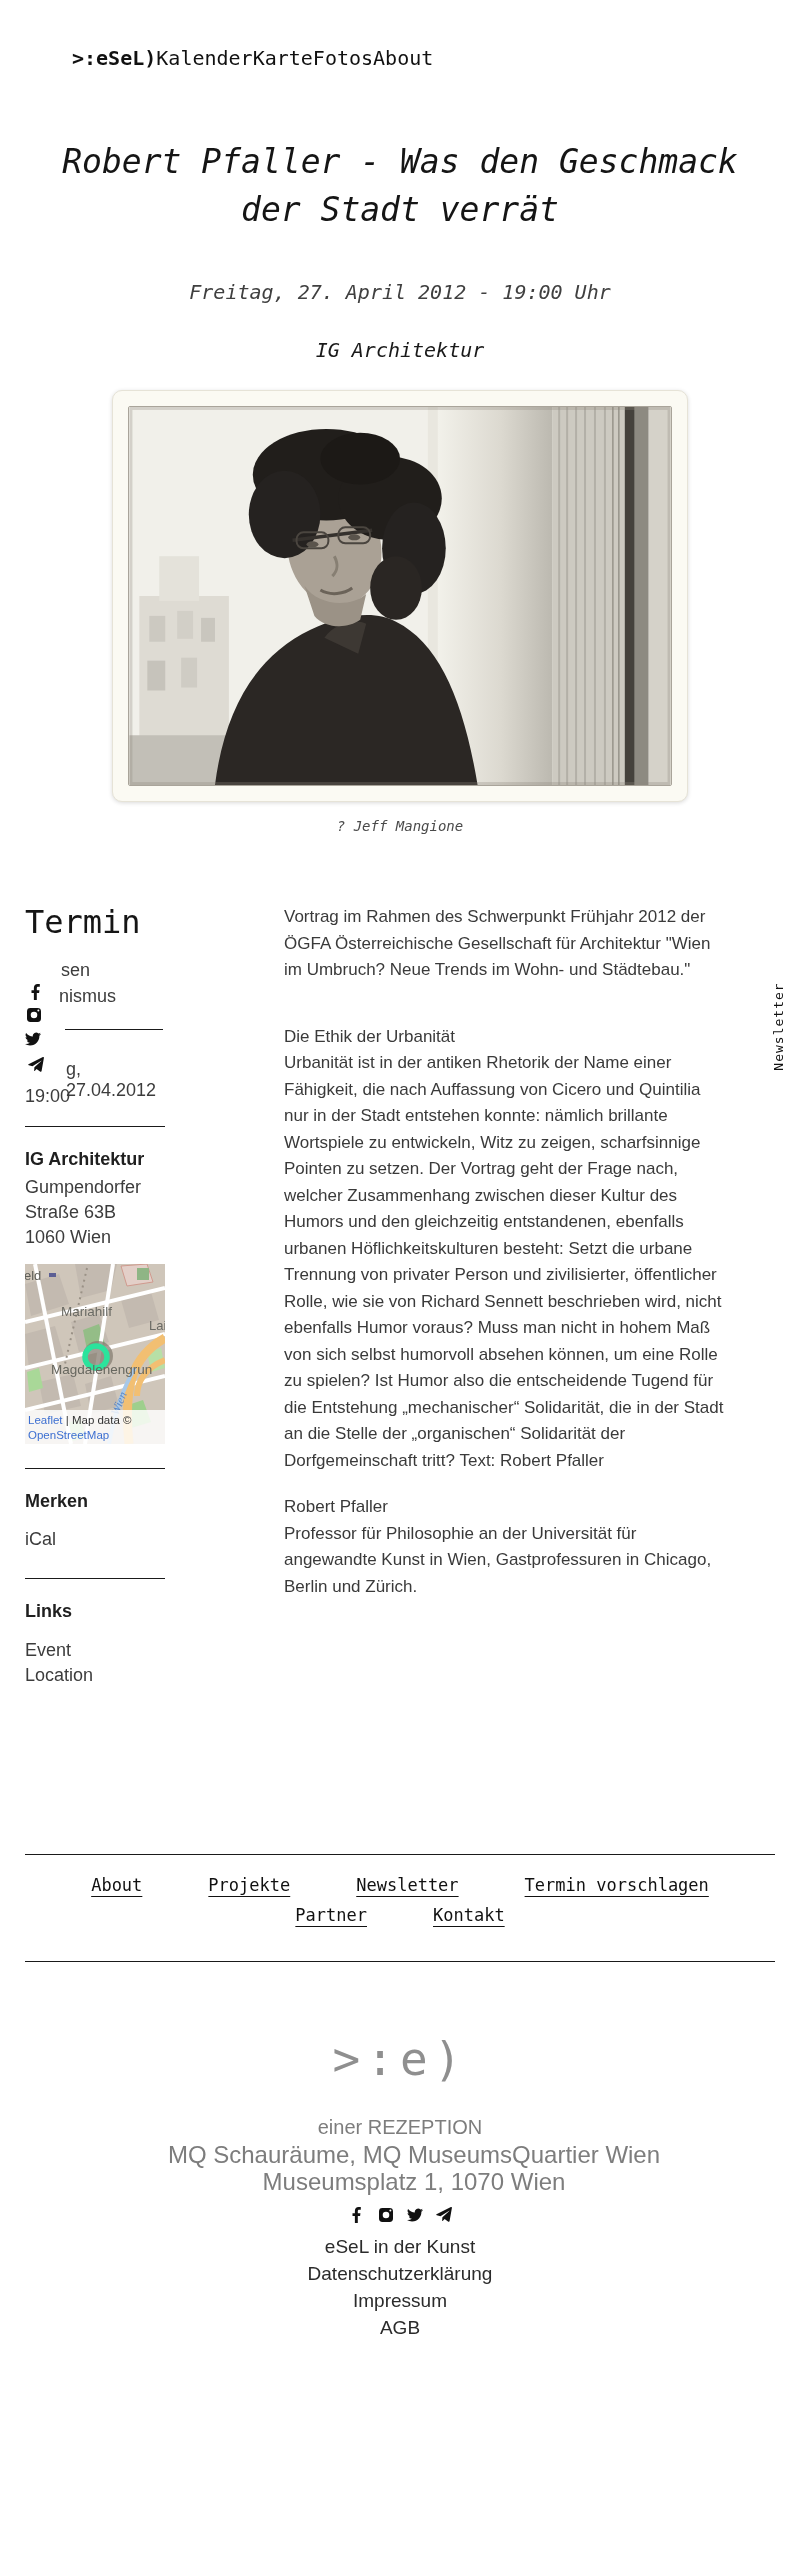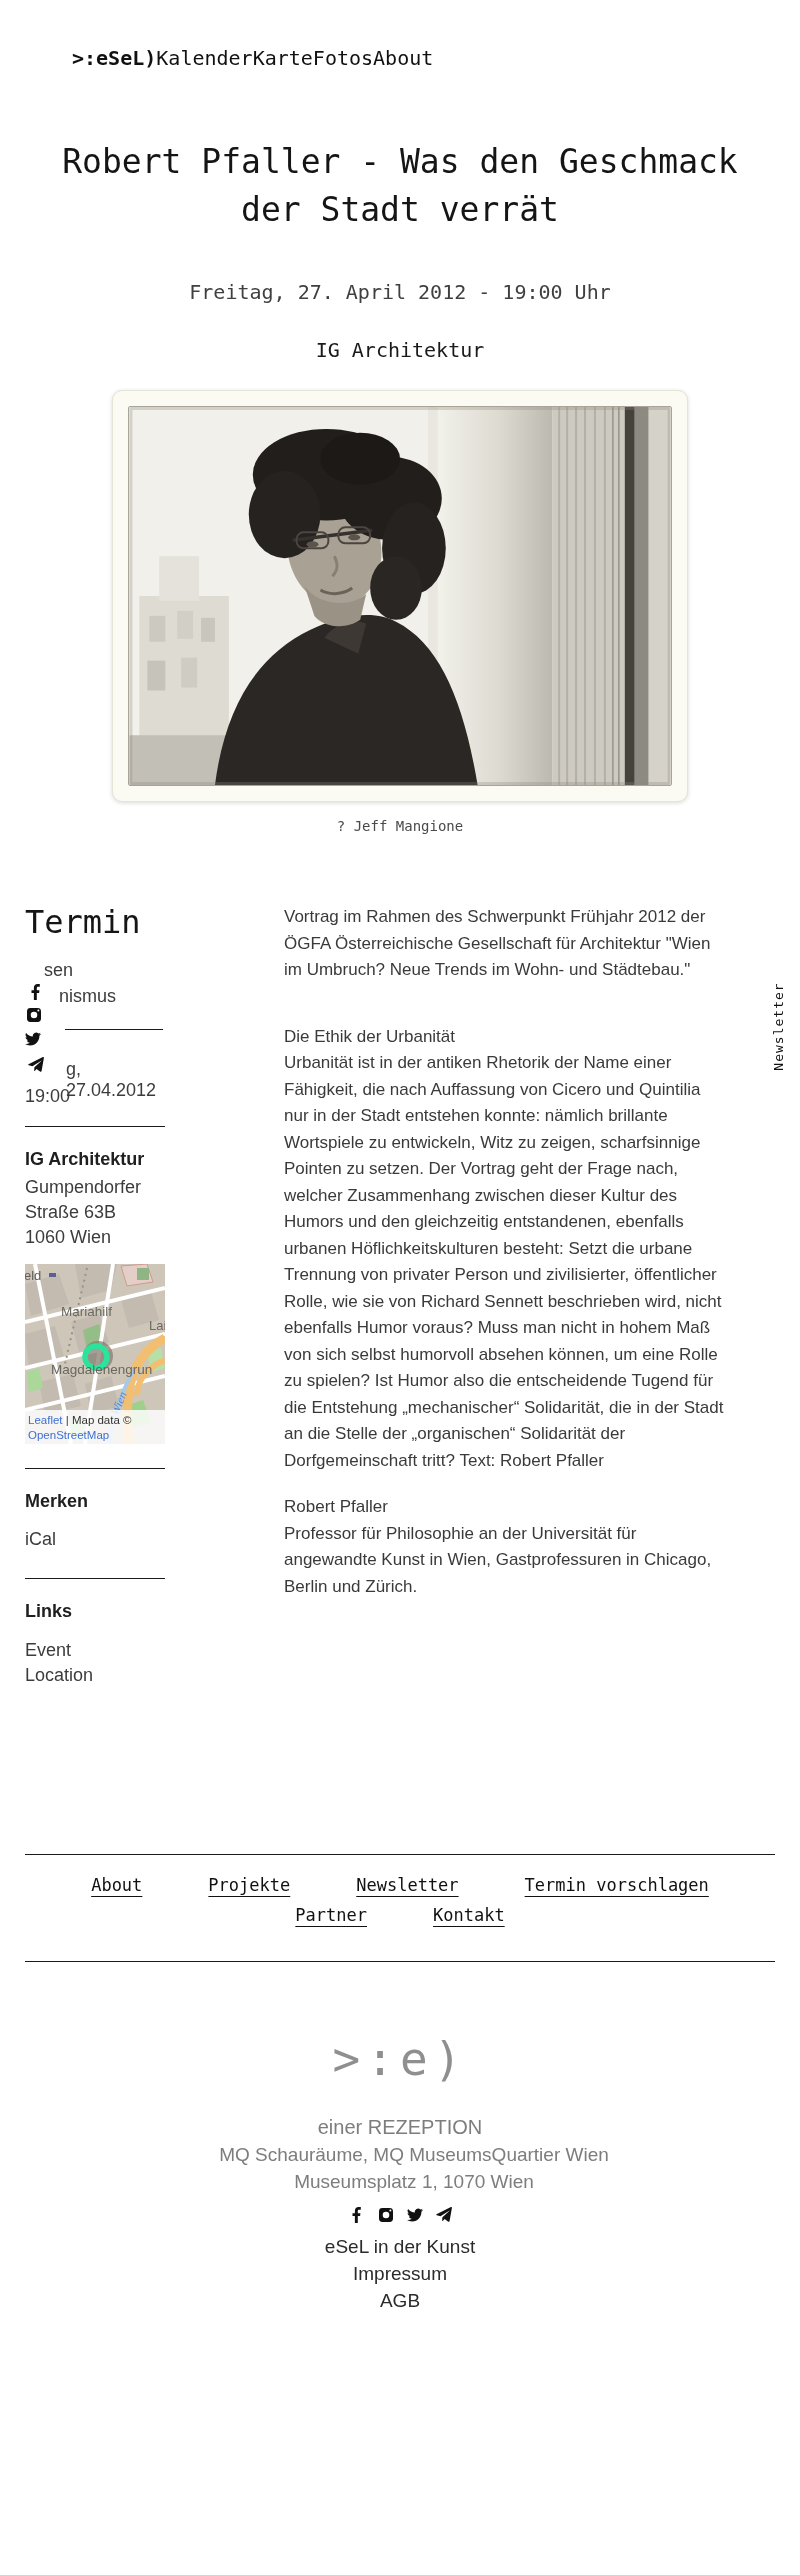"Robert Pfaller - Was den" .event-header { font-style: none -> italic }
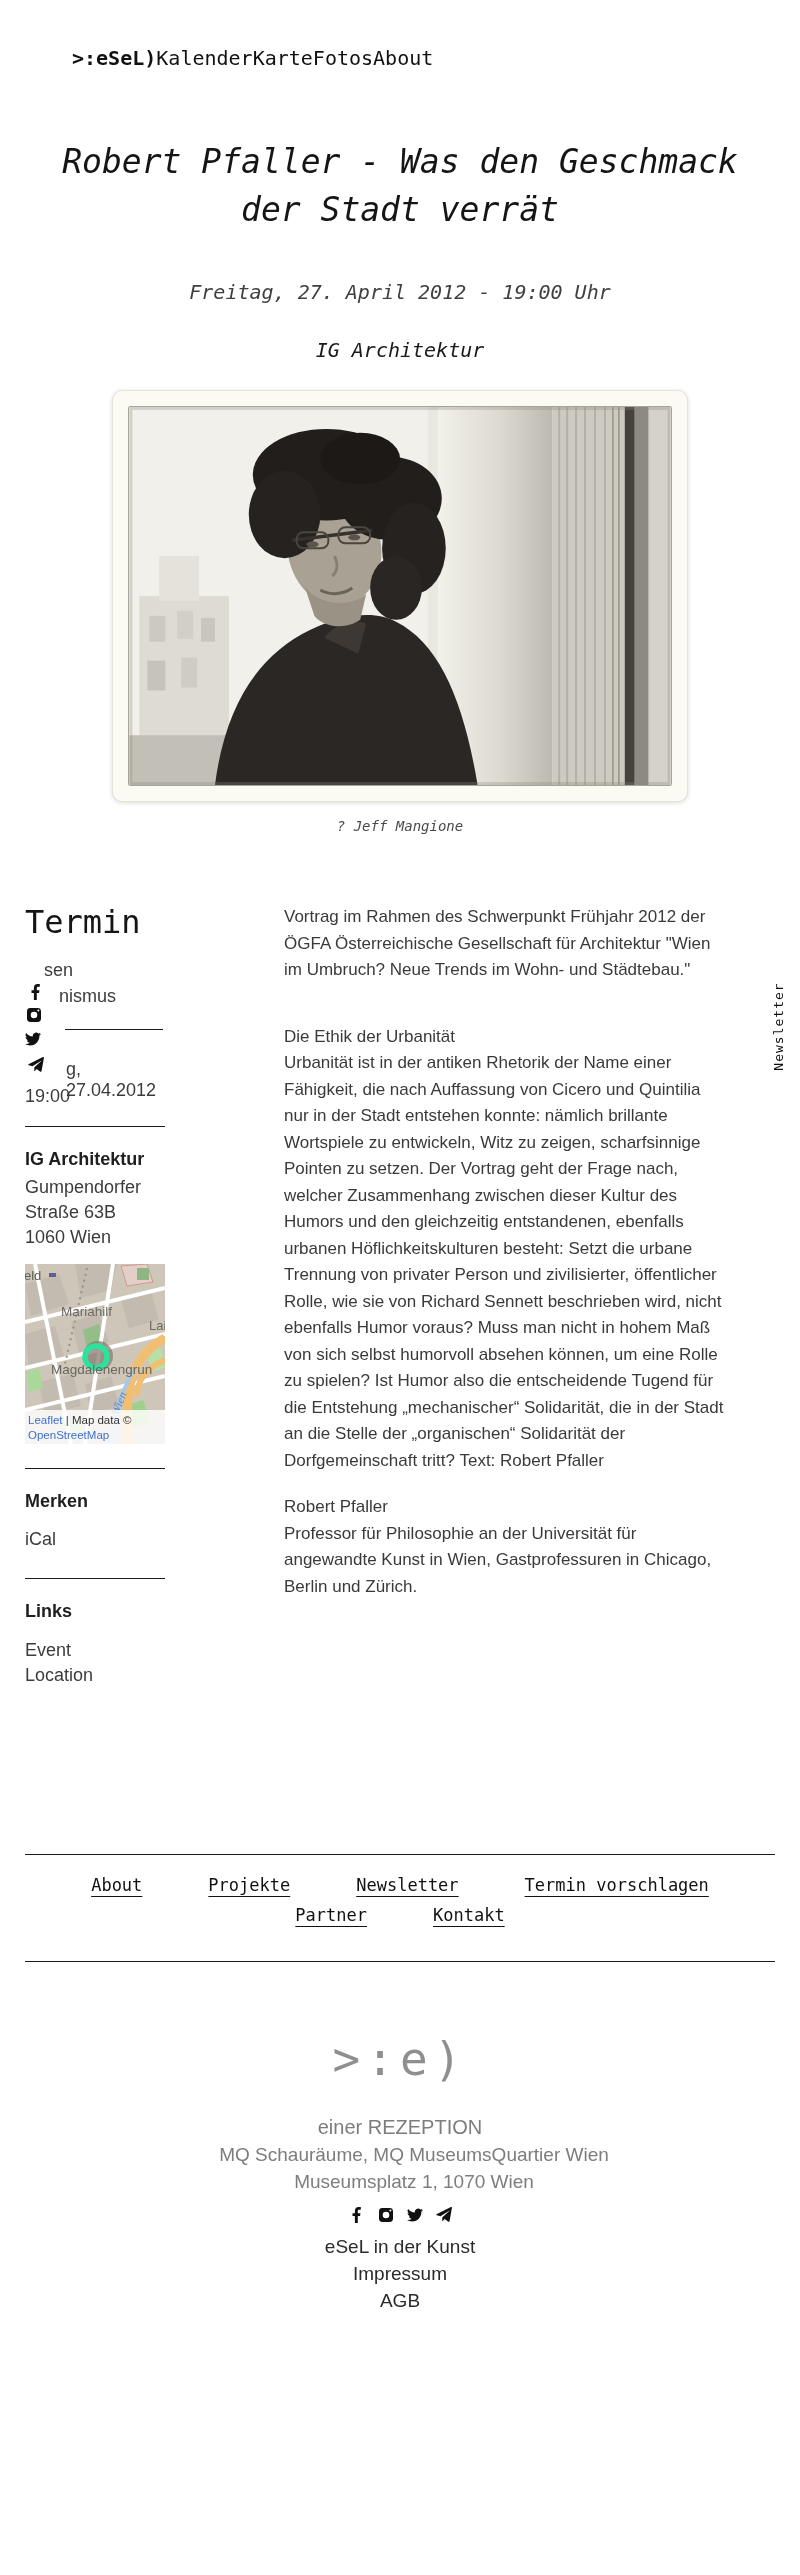"sen" .frag-1 { left: 19px -> 36px }
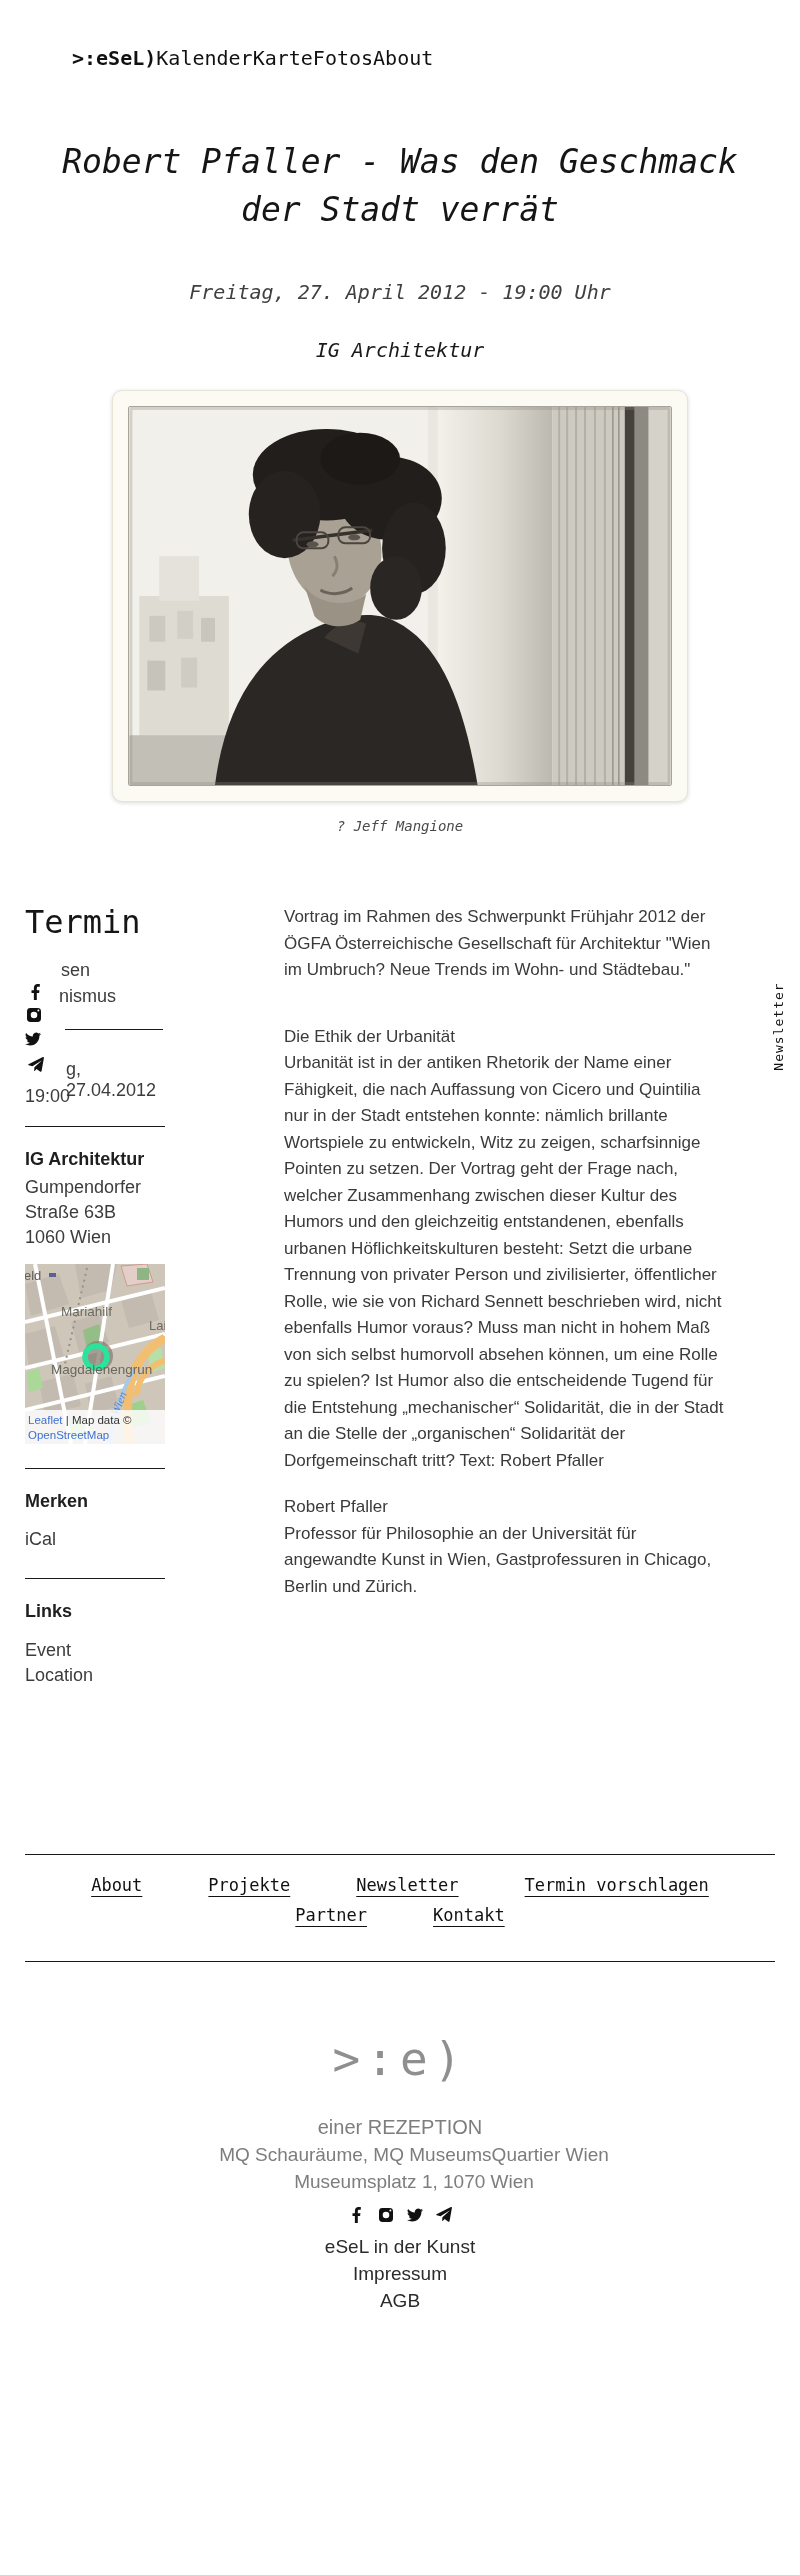"MQ Schauräume, MQ MuseumsQuartier Wien" .f-addr { font-size: 19px -> 24px }
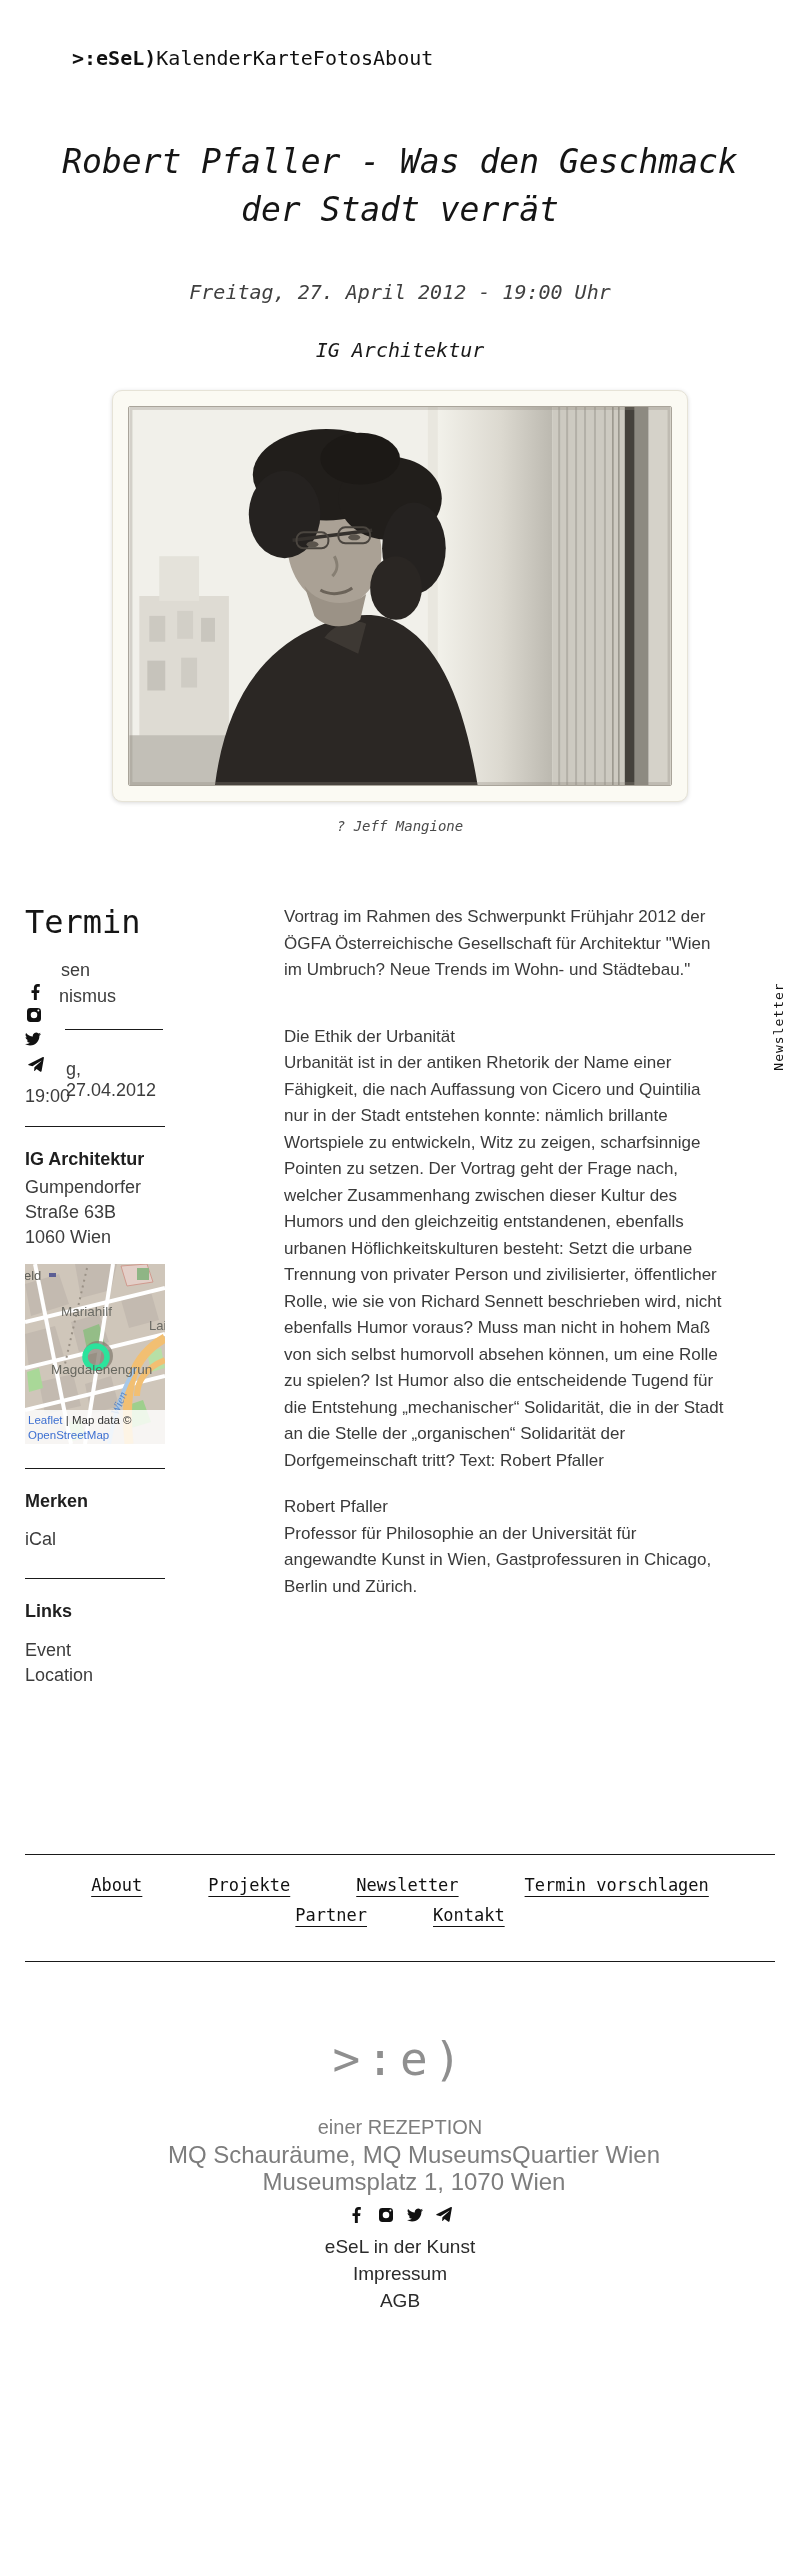"Datenschutzerklärung" div { html: none -> <div>Datenschutzerklärung</div> }
